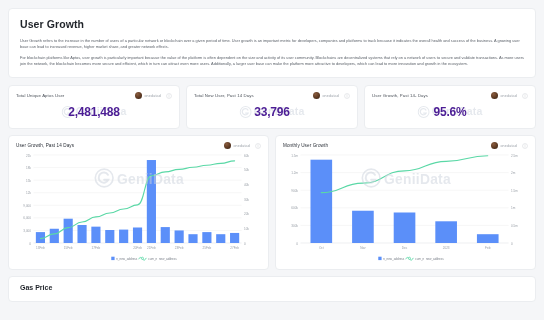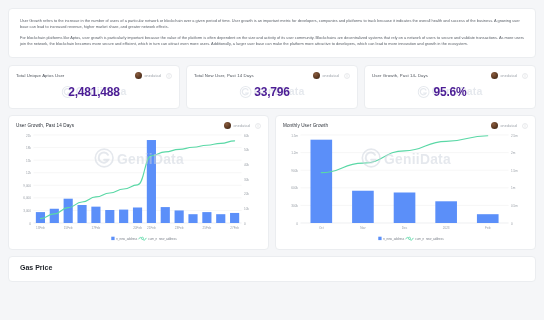"User Growth" div.page-title { html: none -> <div>User Growth</div> }
